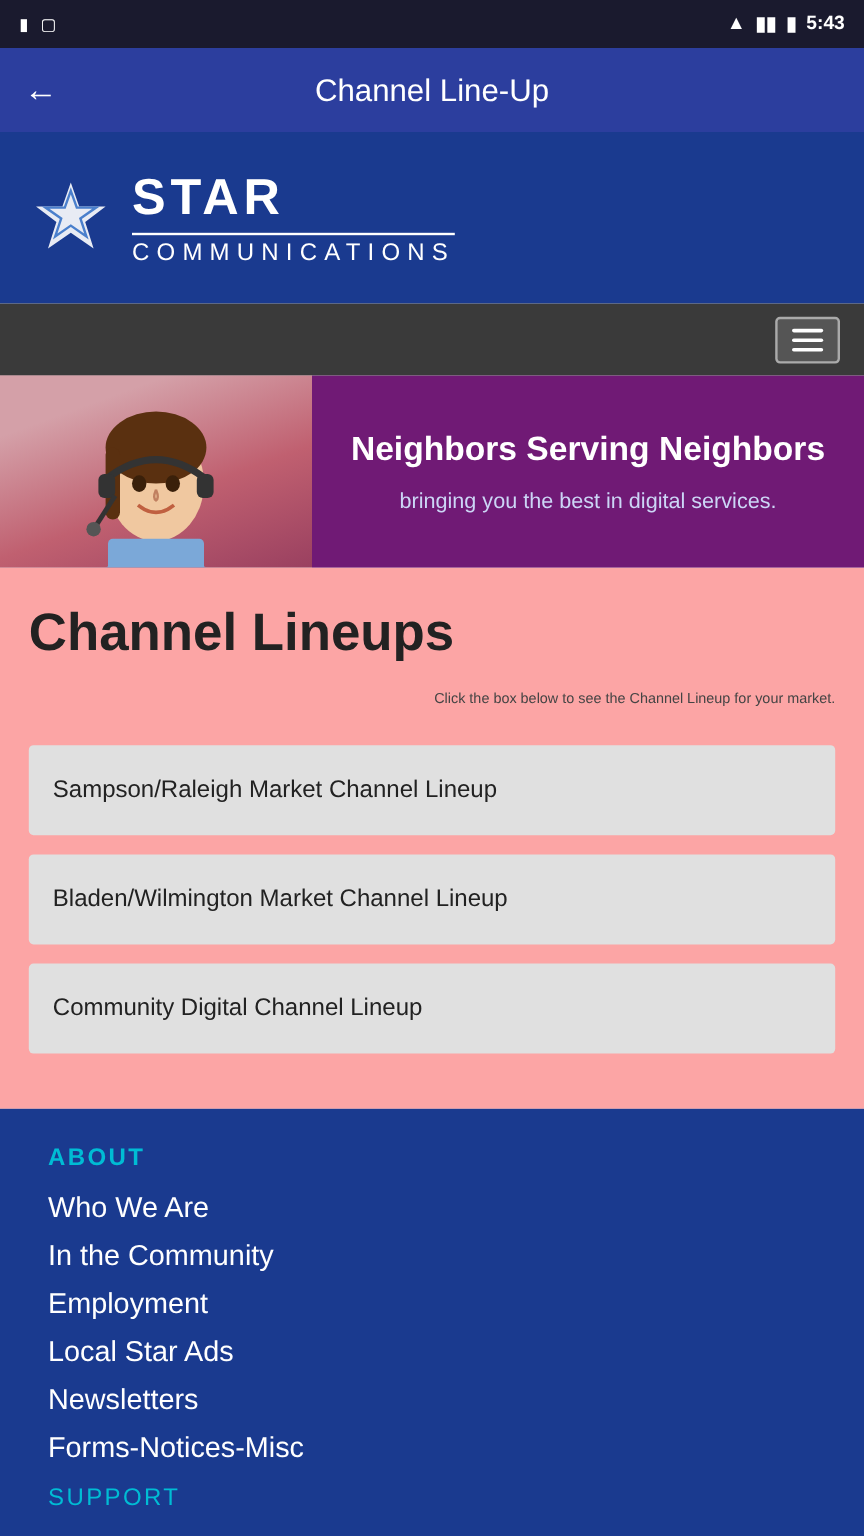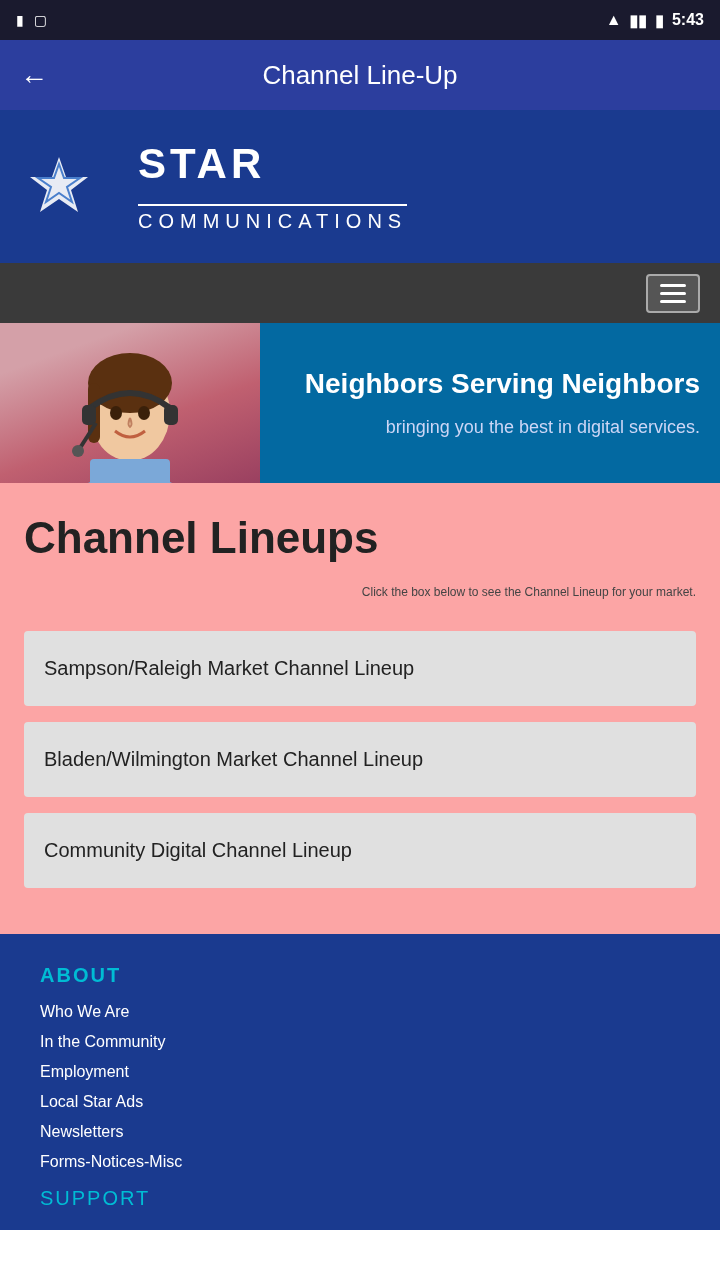"STAR" .logo-area { gap: 28px -> none }
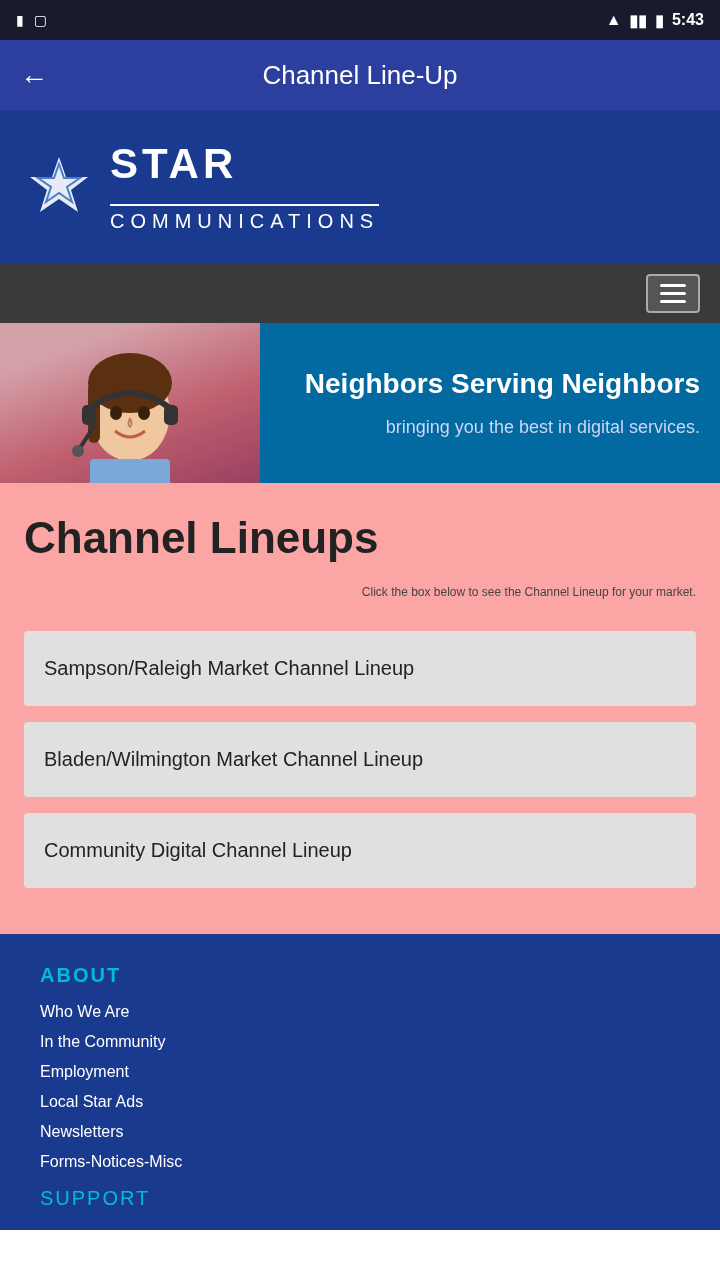"COMMUNICATIONS" .logo-communications { margin-top: 16px -> 6px }
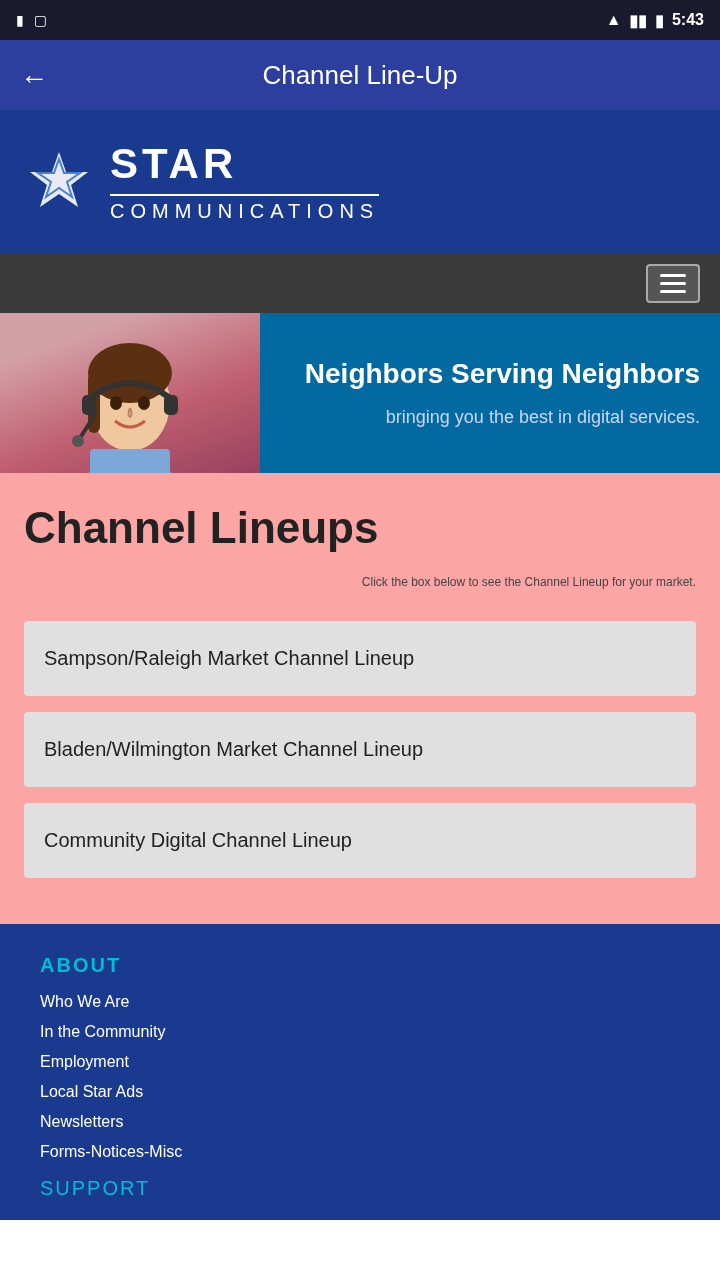"Neighbors Serving Neighbors" .hero-text-area { align-items: flex-end -> center; background: #0369a1 -> #701a75 }
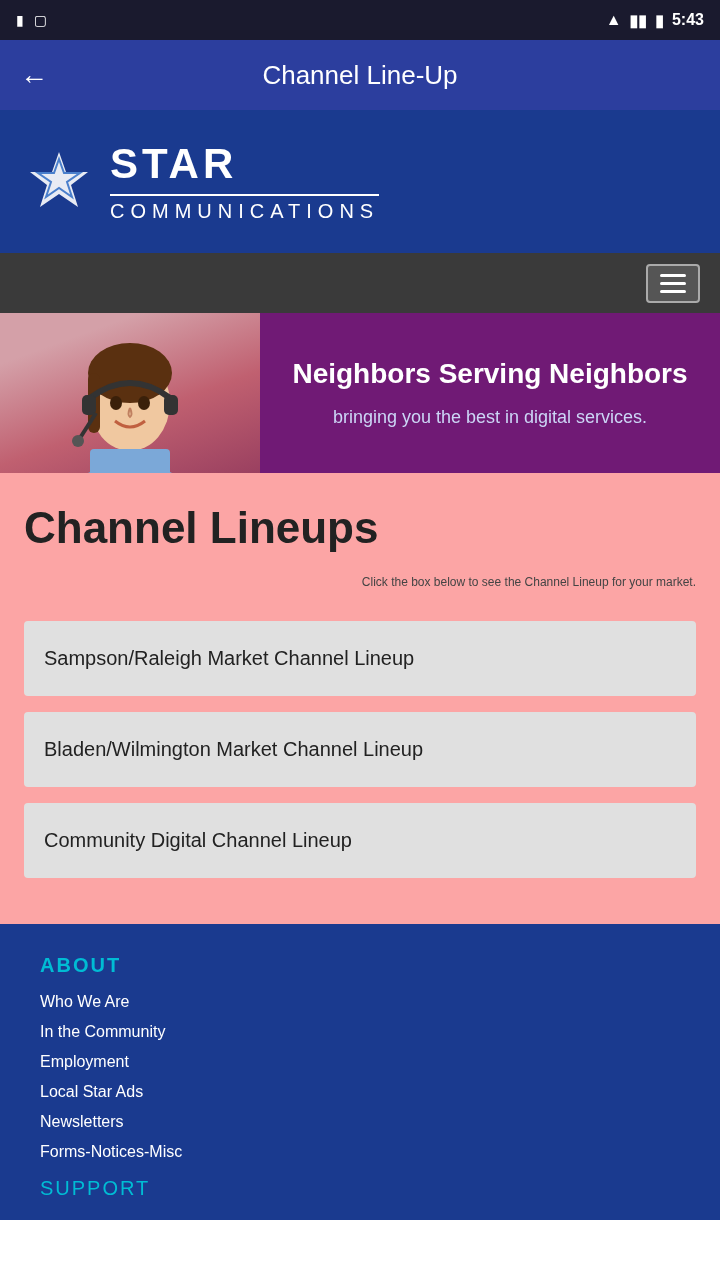"Who We Are" .footer-link { font-size: 16px -> 24px }
